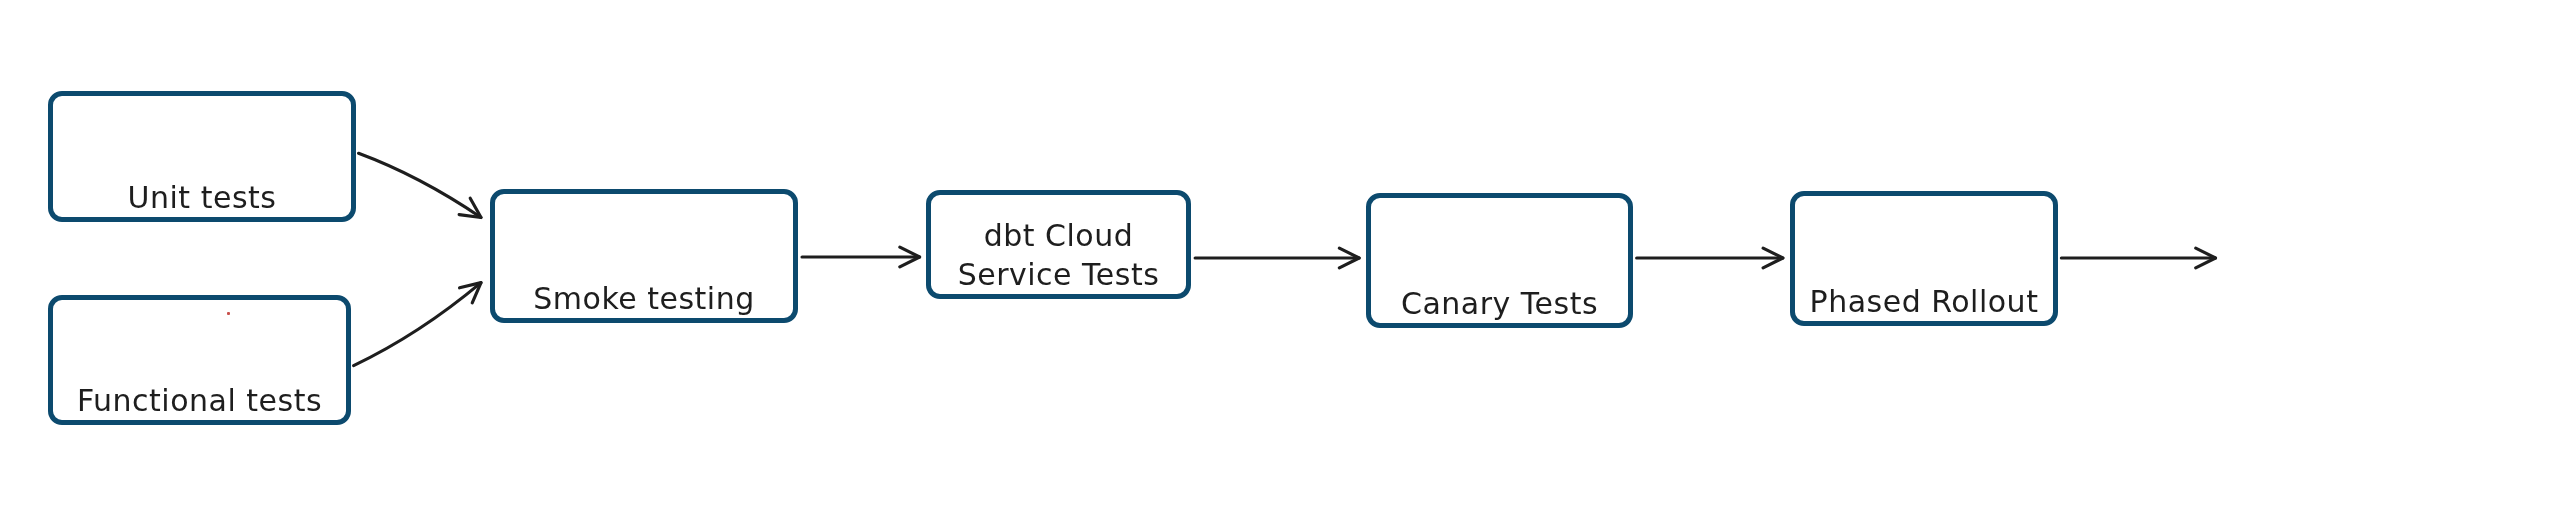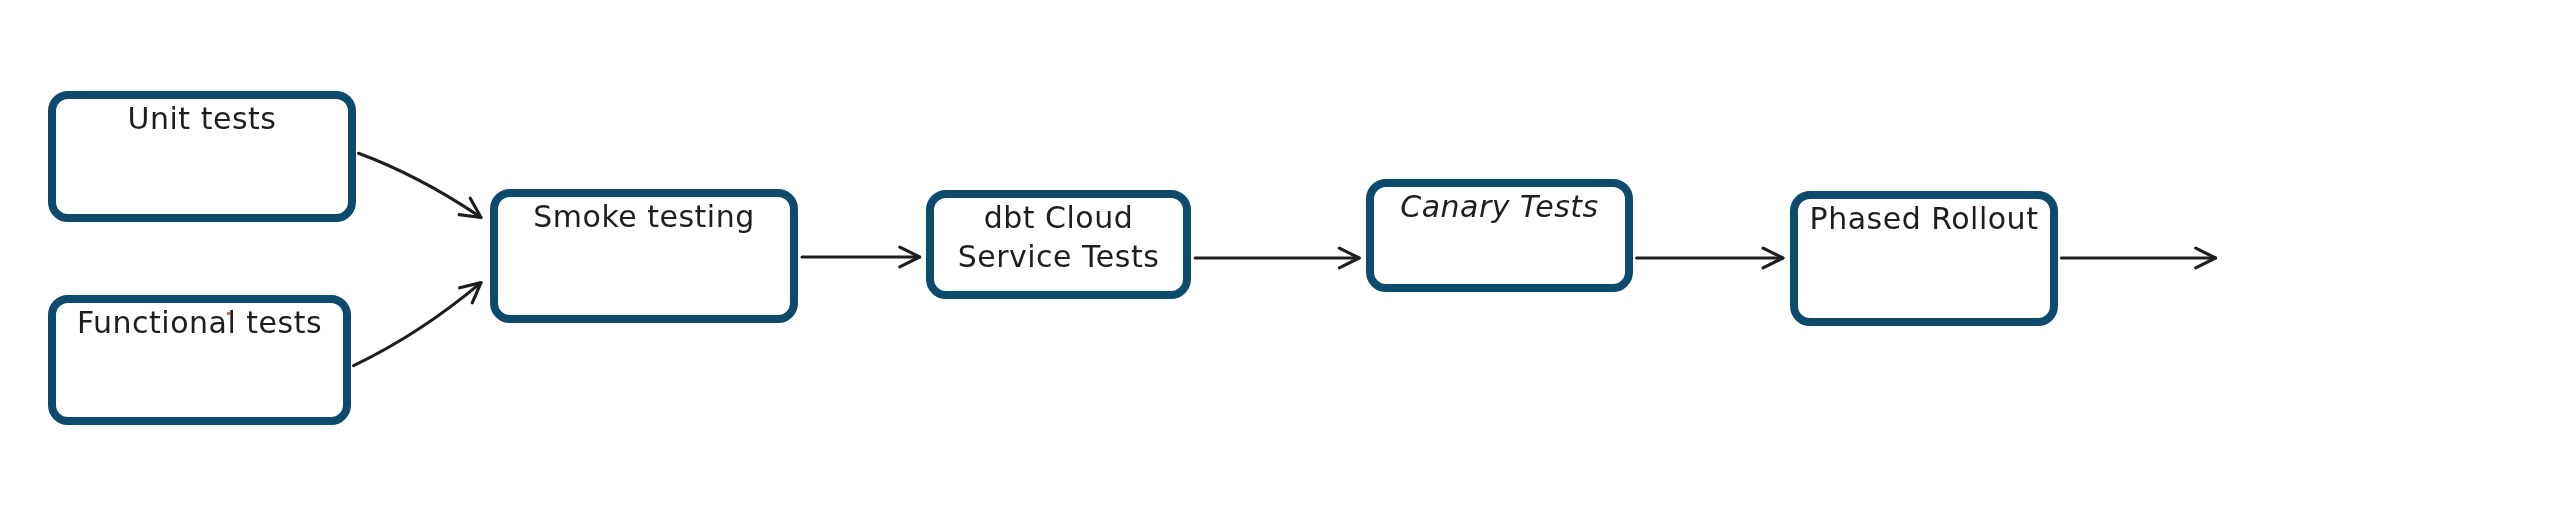"Unit tests" .node { align-items: flex-start -> flex-end; border: 8px solid #0c4a6e -> 5px solid #0c4a6e; border-radius: 20px -> 14px }
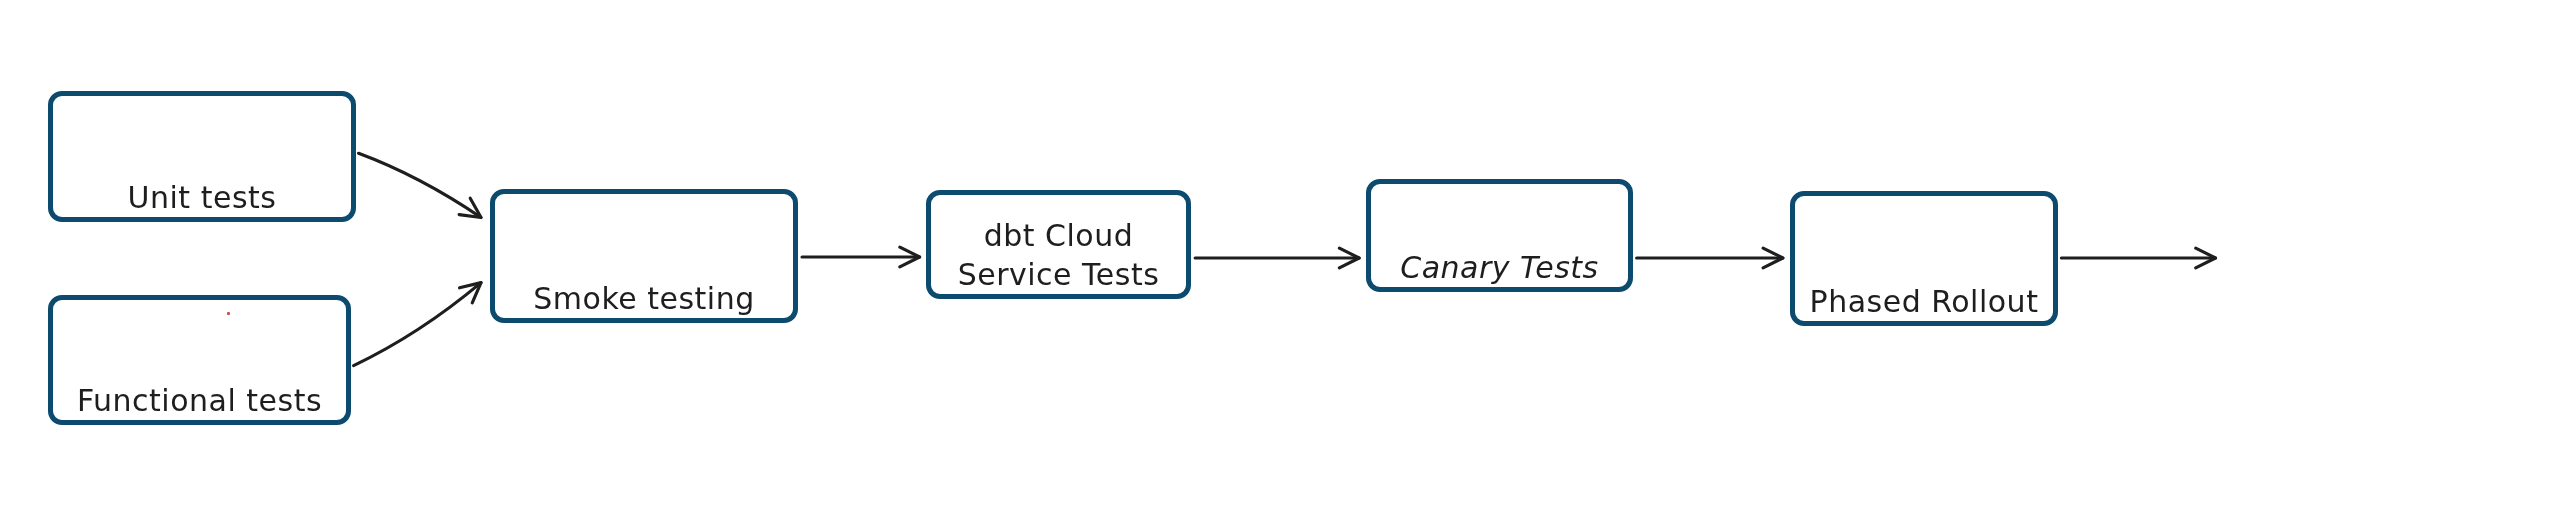"Canary Tests" .n-canary { font-style: italic -> none; height: 113px -> 135px; top: 179px -> 193px }
